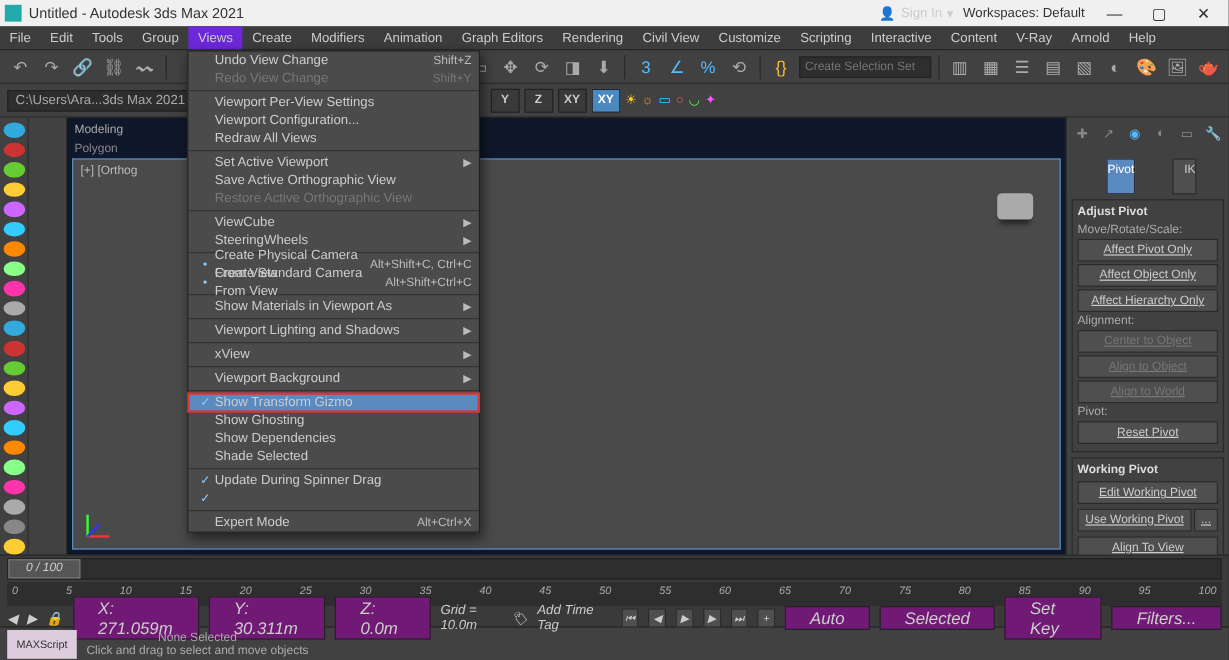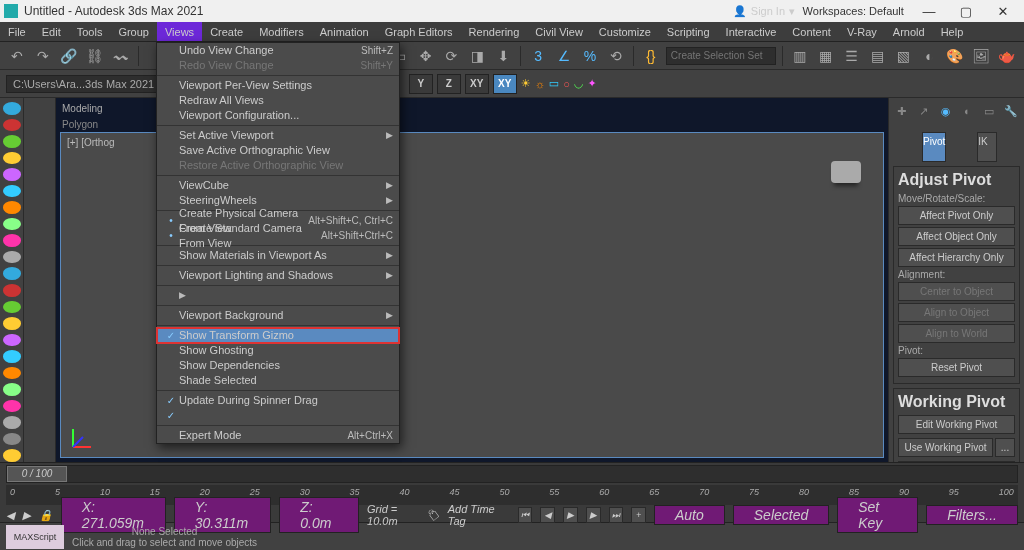"Redraw All Views" div.dd-item { order: before "Viewport Configuration..." -> after "Viewport Configuration..." }
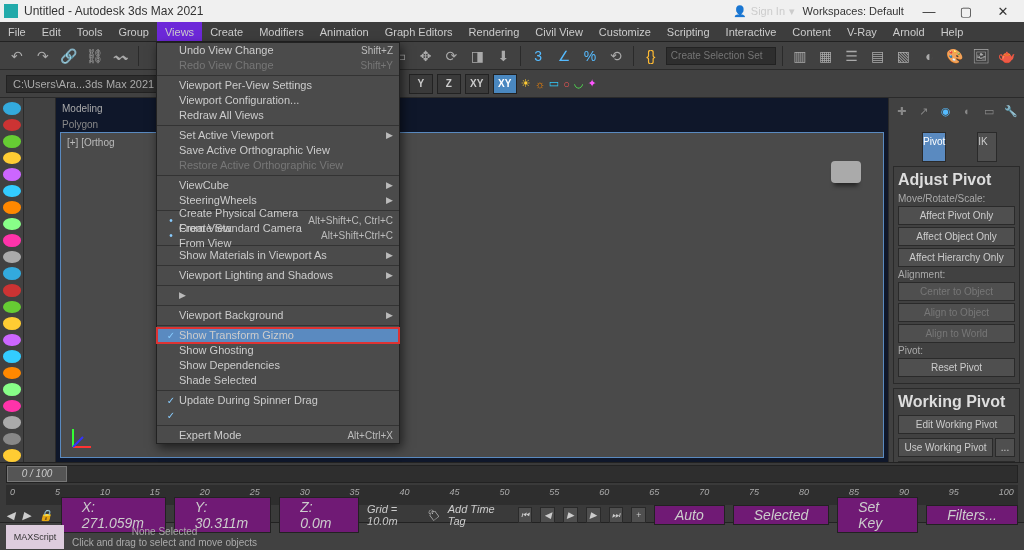"Pivot" .rp-btn { text-align: left -> right }
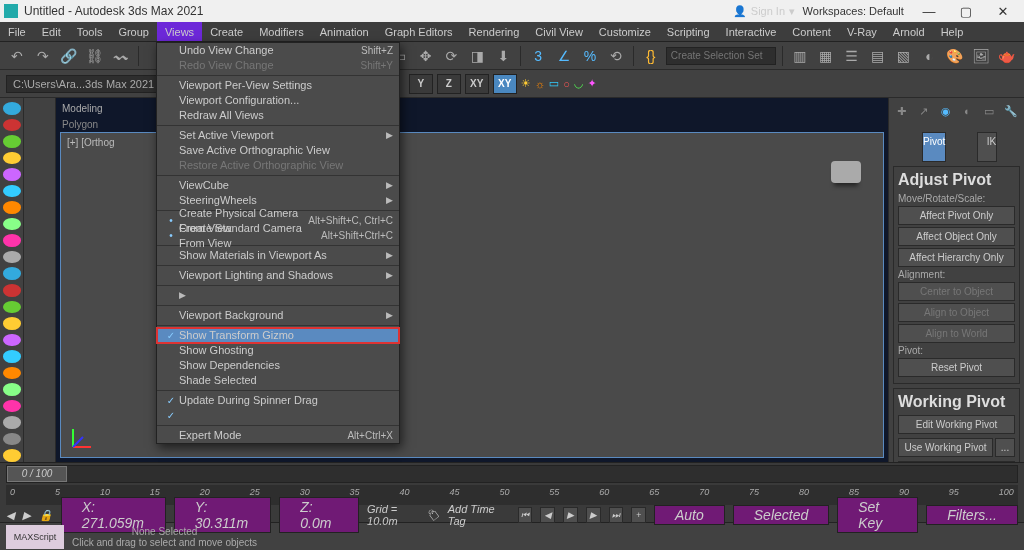"Adjust Pivot" .rp-sec .hdr { font-size: 16px -> 10px }
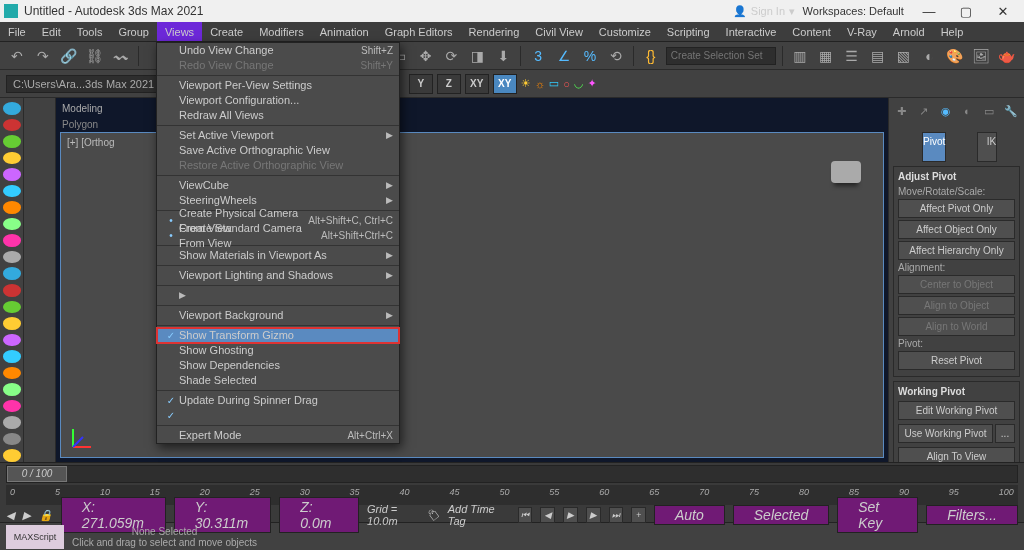"Affect Pivot Only" .rp-sec .pbtn { text-decoration: none -> underline }
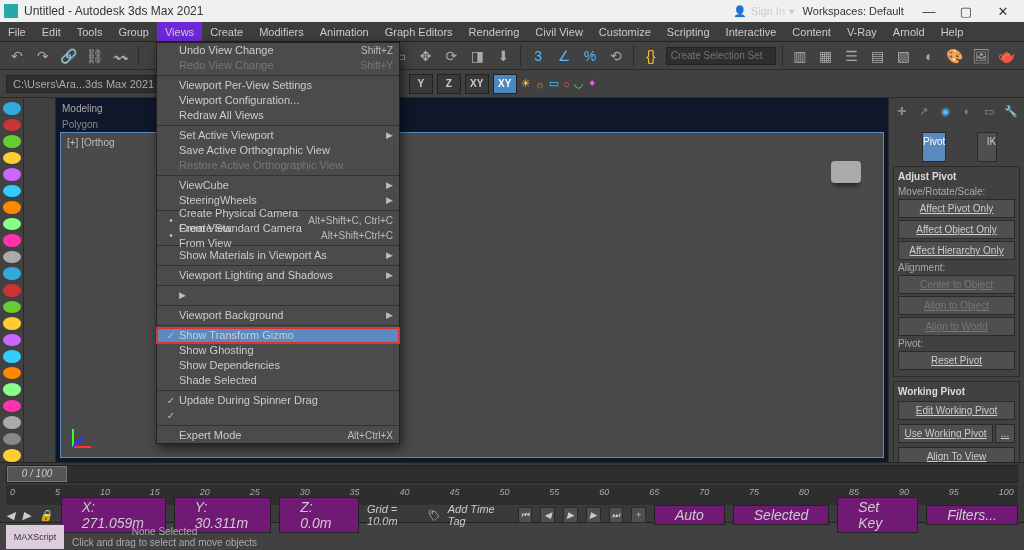"xView" span.lbl { html: none -> <span>xView</span> }
